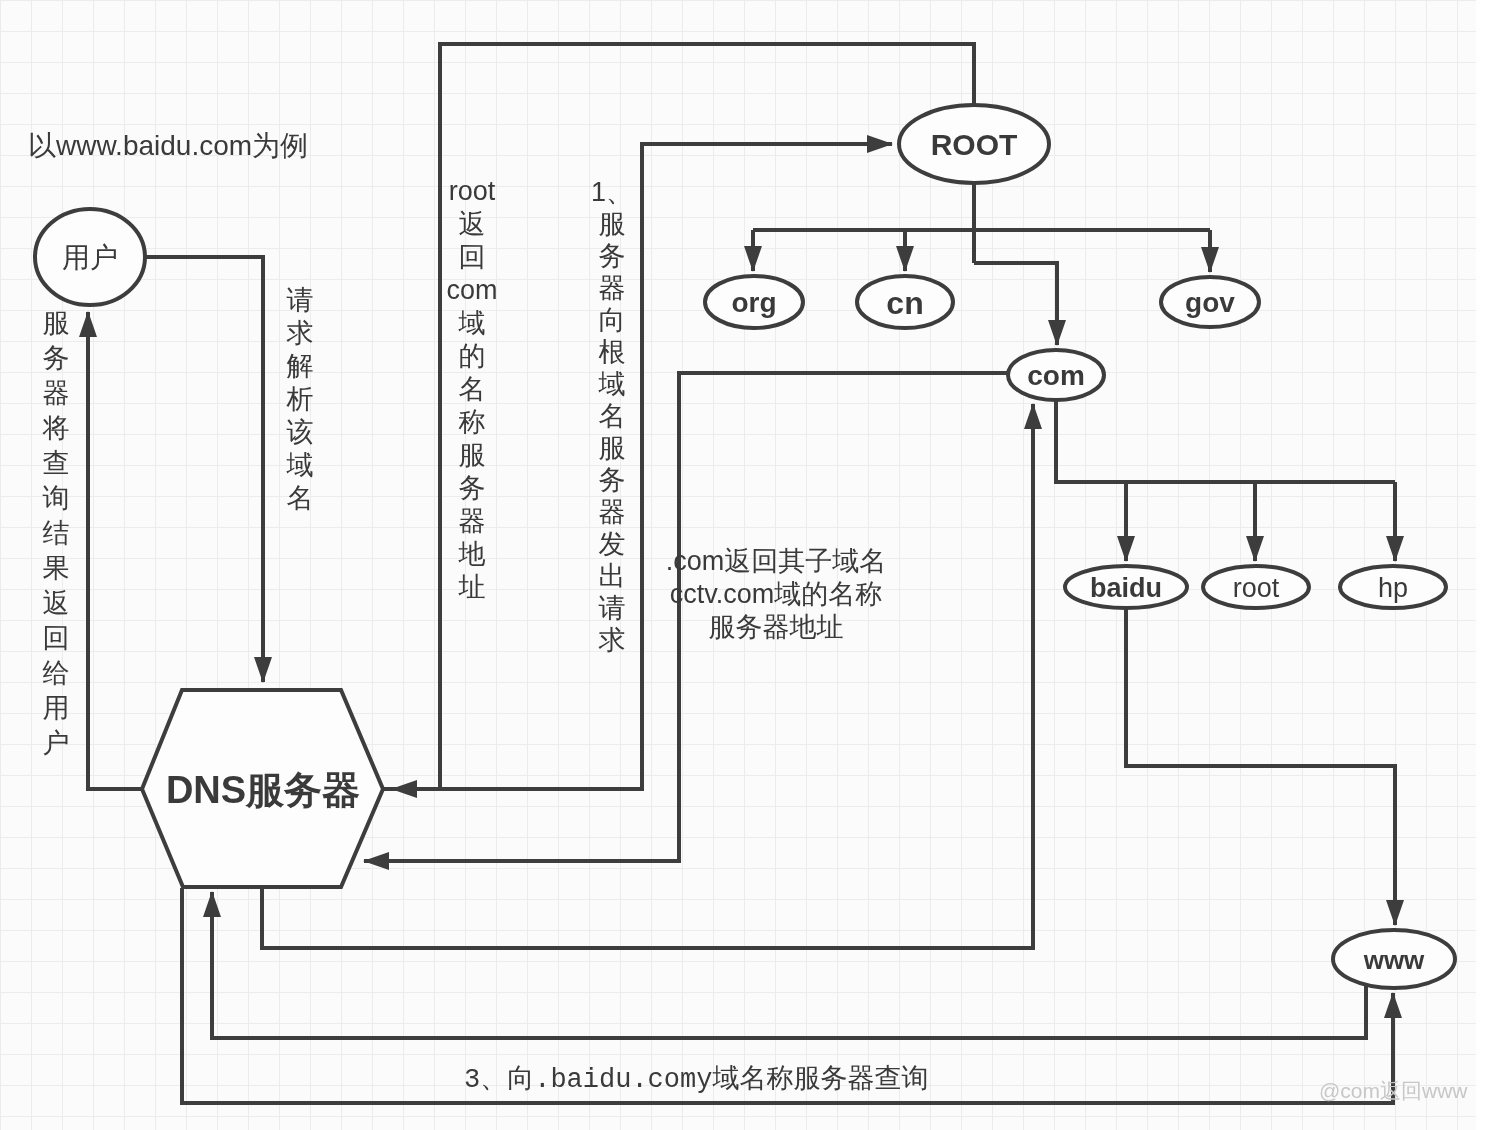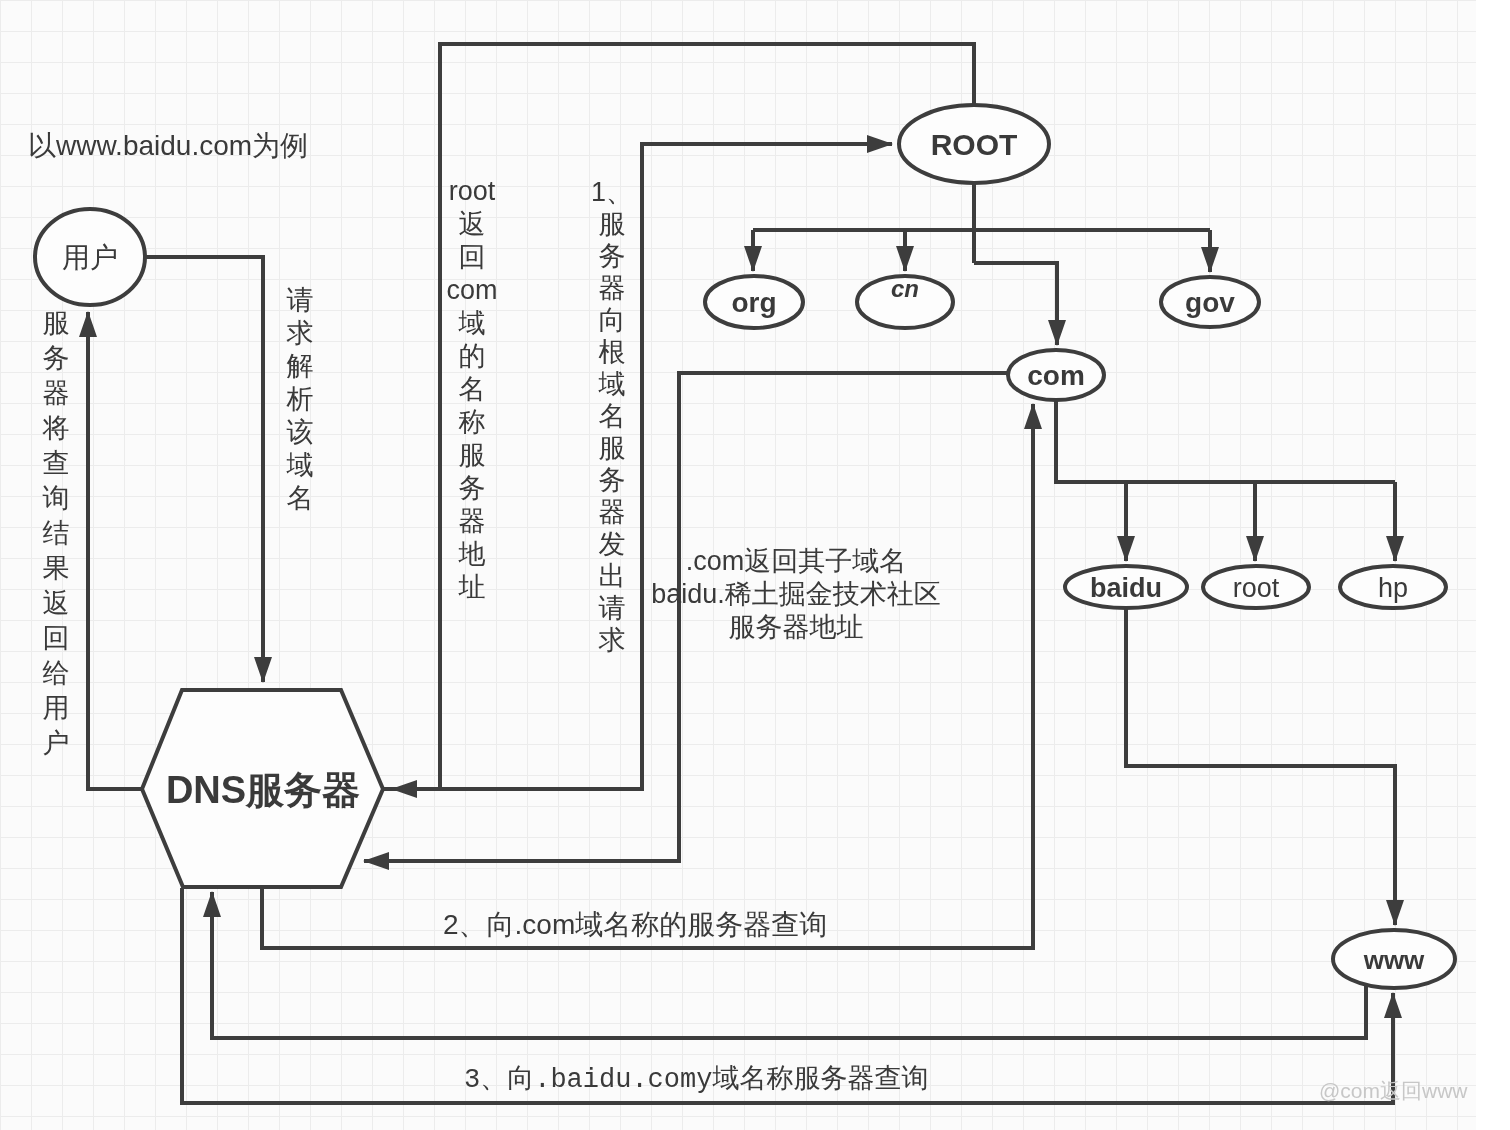"cn" div.lbl { font-size: 24px -> 32px; font-style: italic -> none; top: 289px -> 303px }
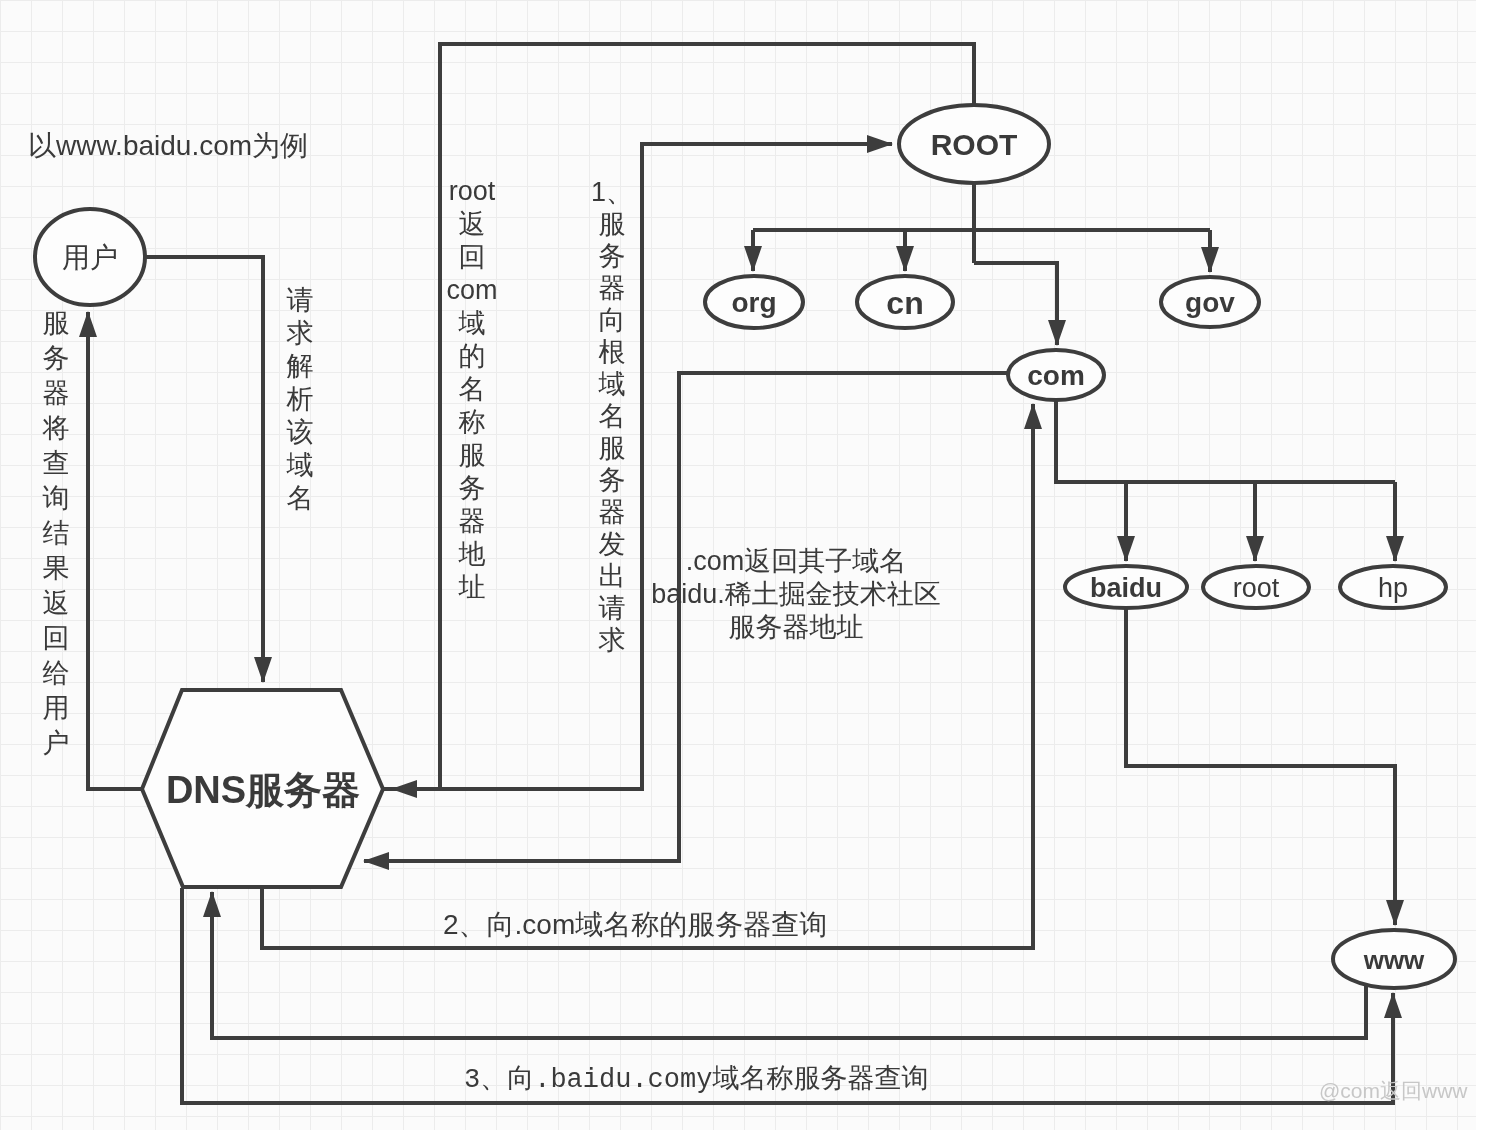".com返回其子域名" div.lbl { left: 796px -> 776px }
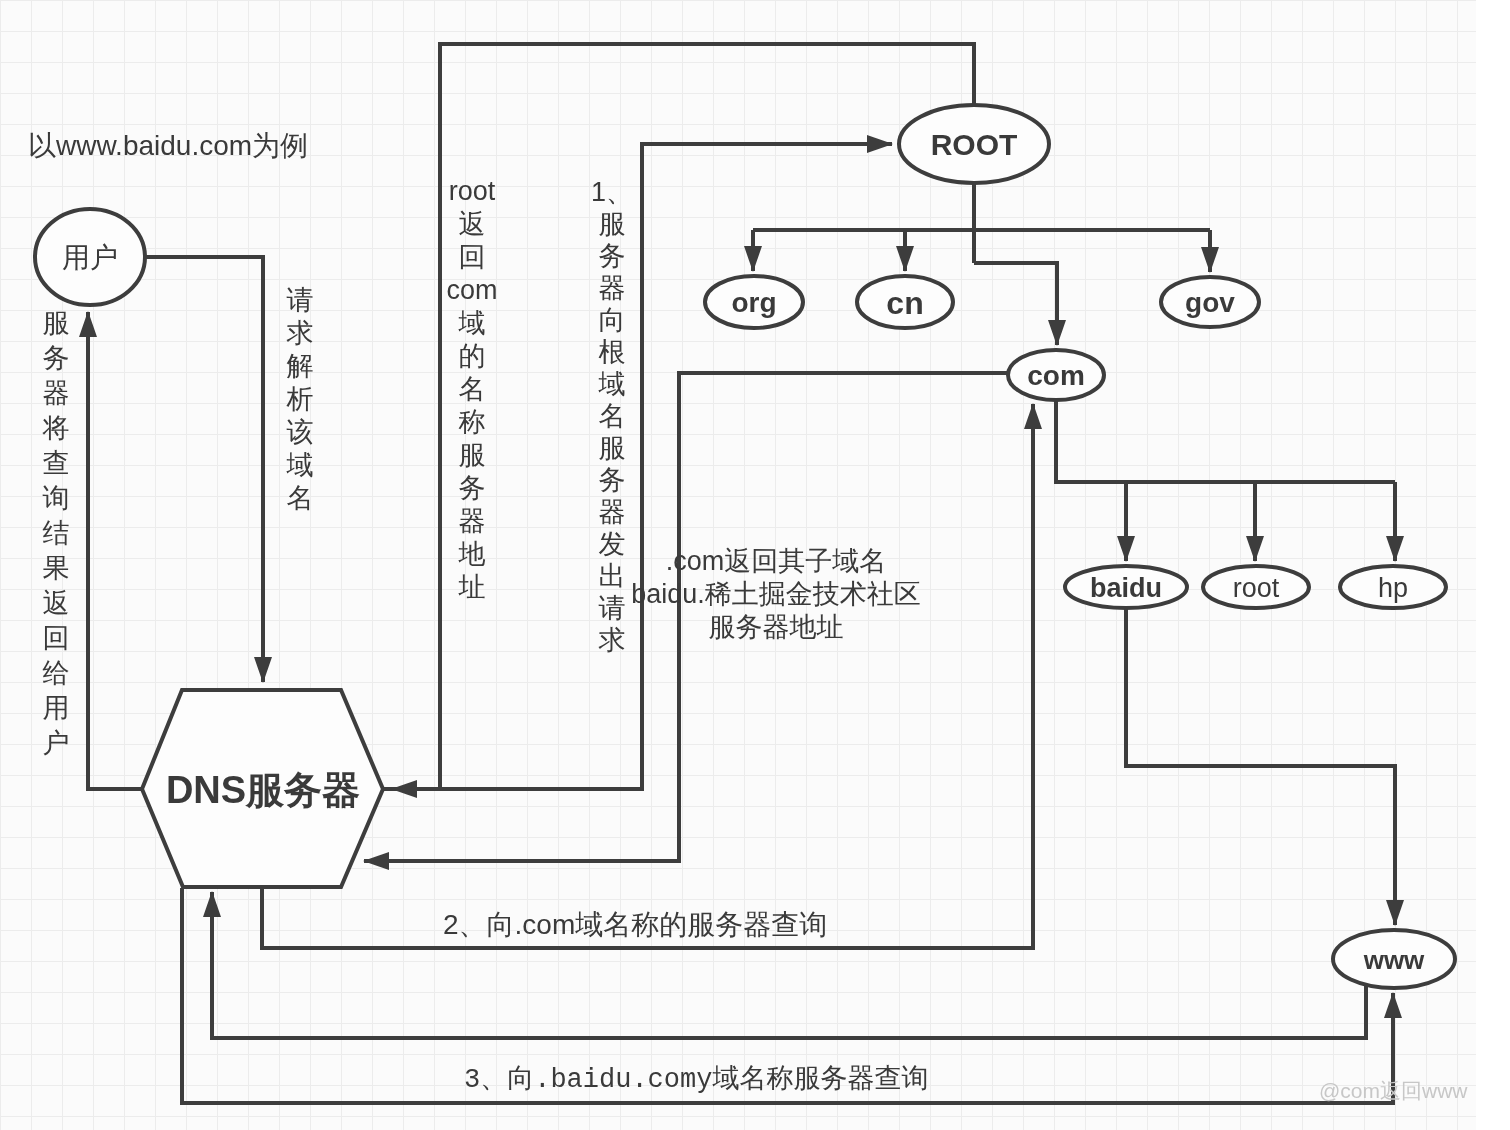"baidu.稀土掘金技术社区" div { text: baidu.稀土掘金技术社区 -> cctv.com域的名称 }
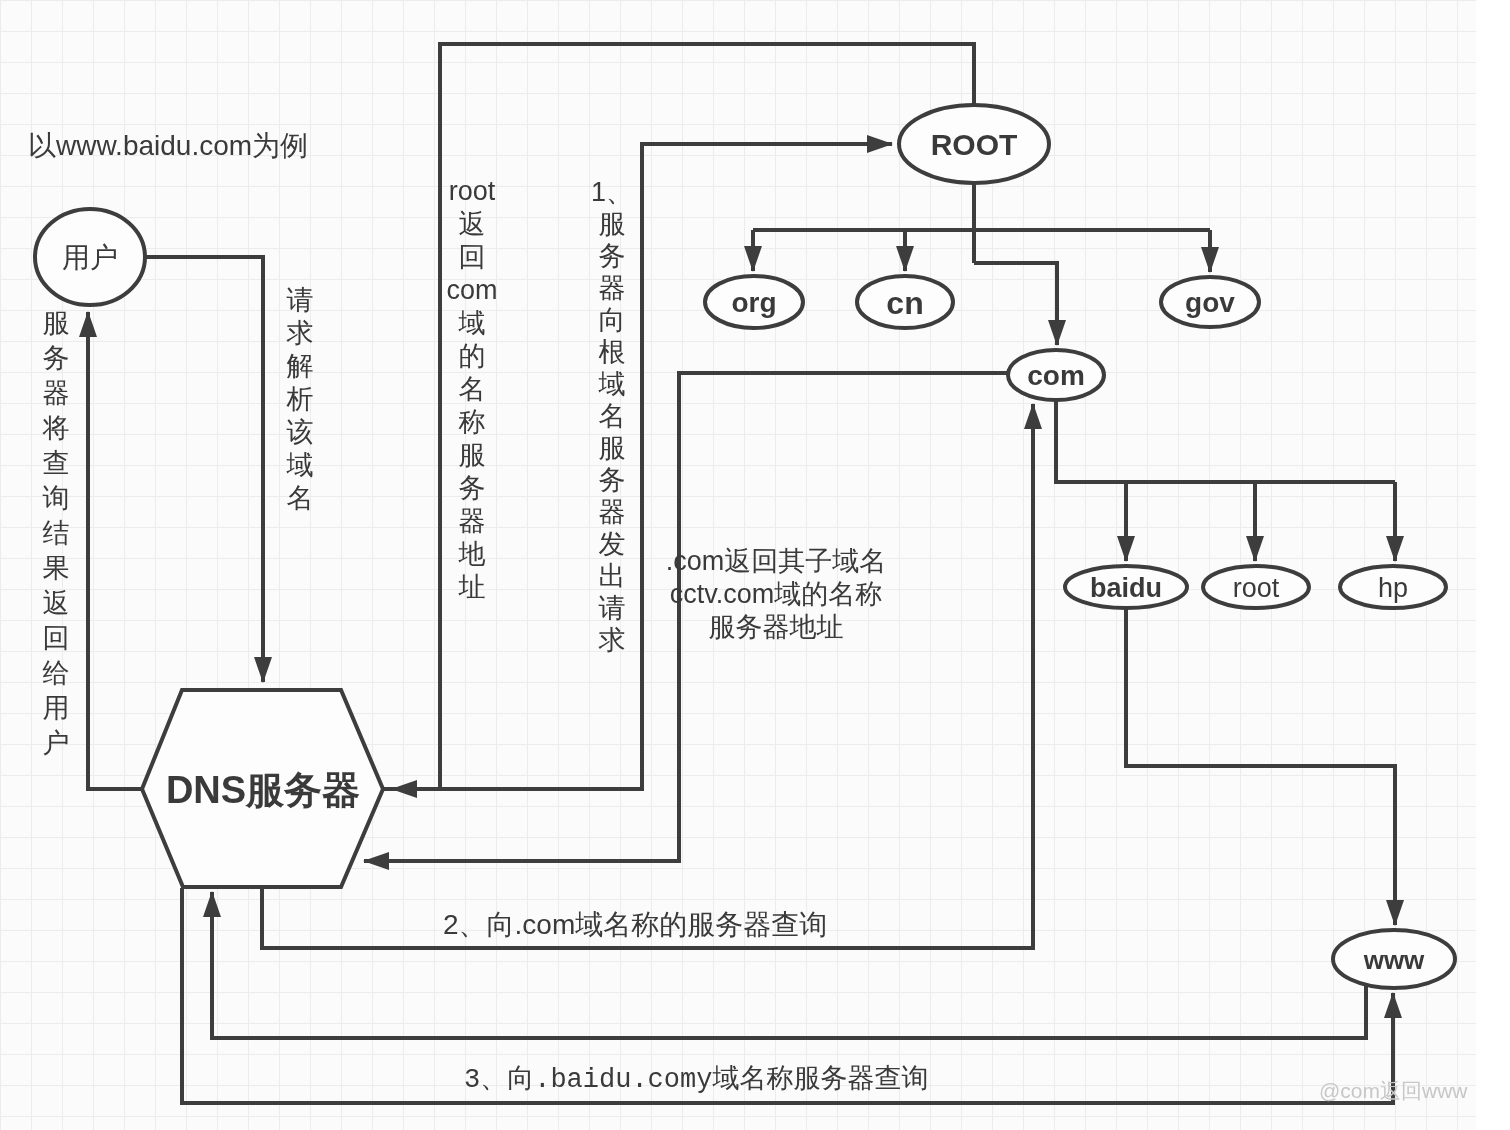"2、向.com域名称的服务器查询" div.lbl { html: <div>2、向.com域名称的服务器查询</div> -> none }
